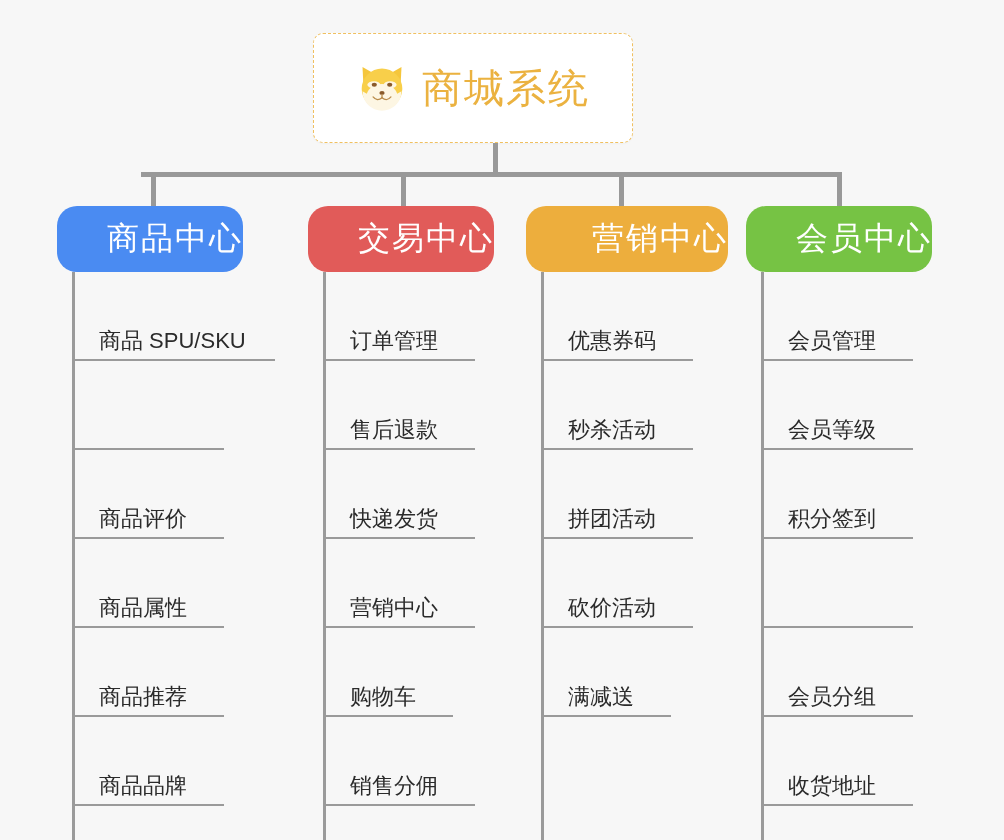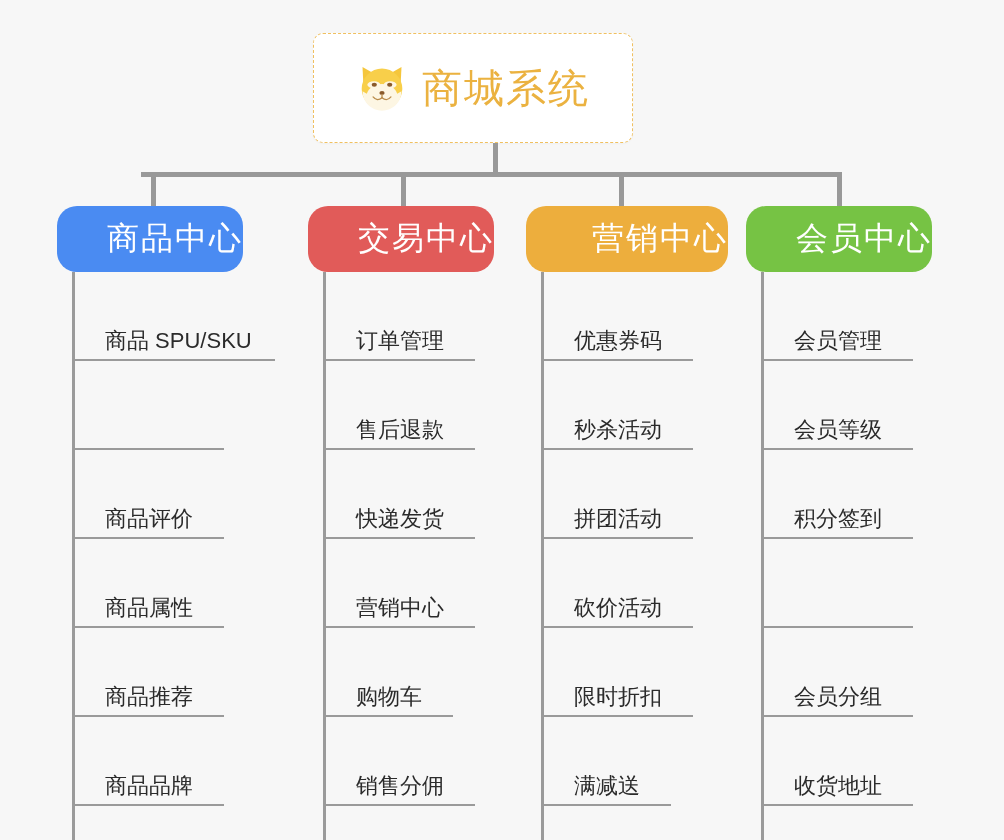"商品 SPU/SKU" .item-label { padding-left: 30px -> 24px }
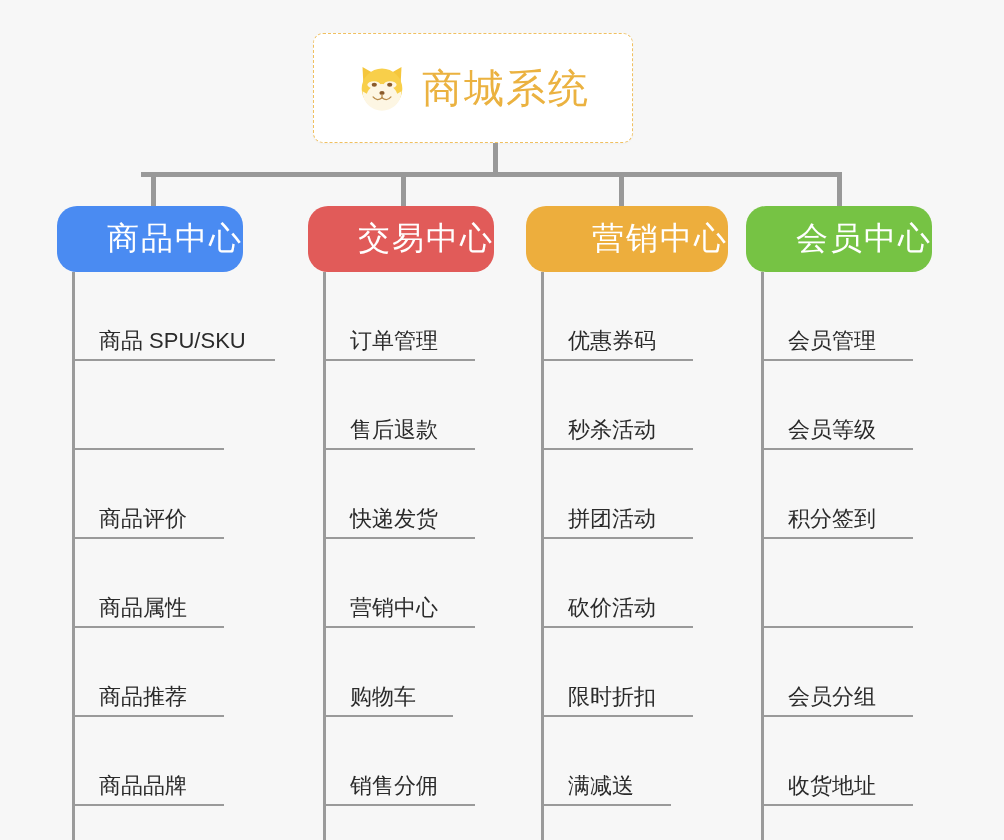"限时折扣" li.item { html: <li> <span>限时折扣</span> <span></span> </li> -> none }
